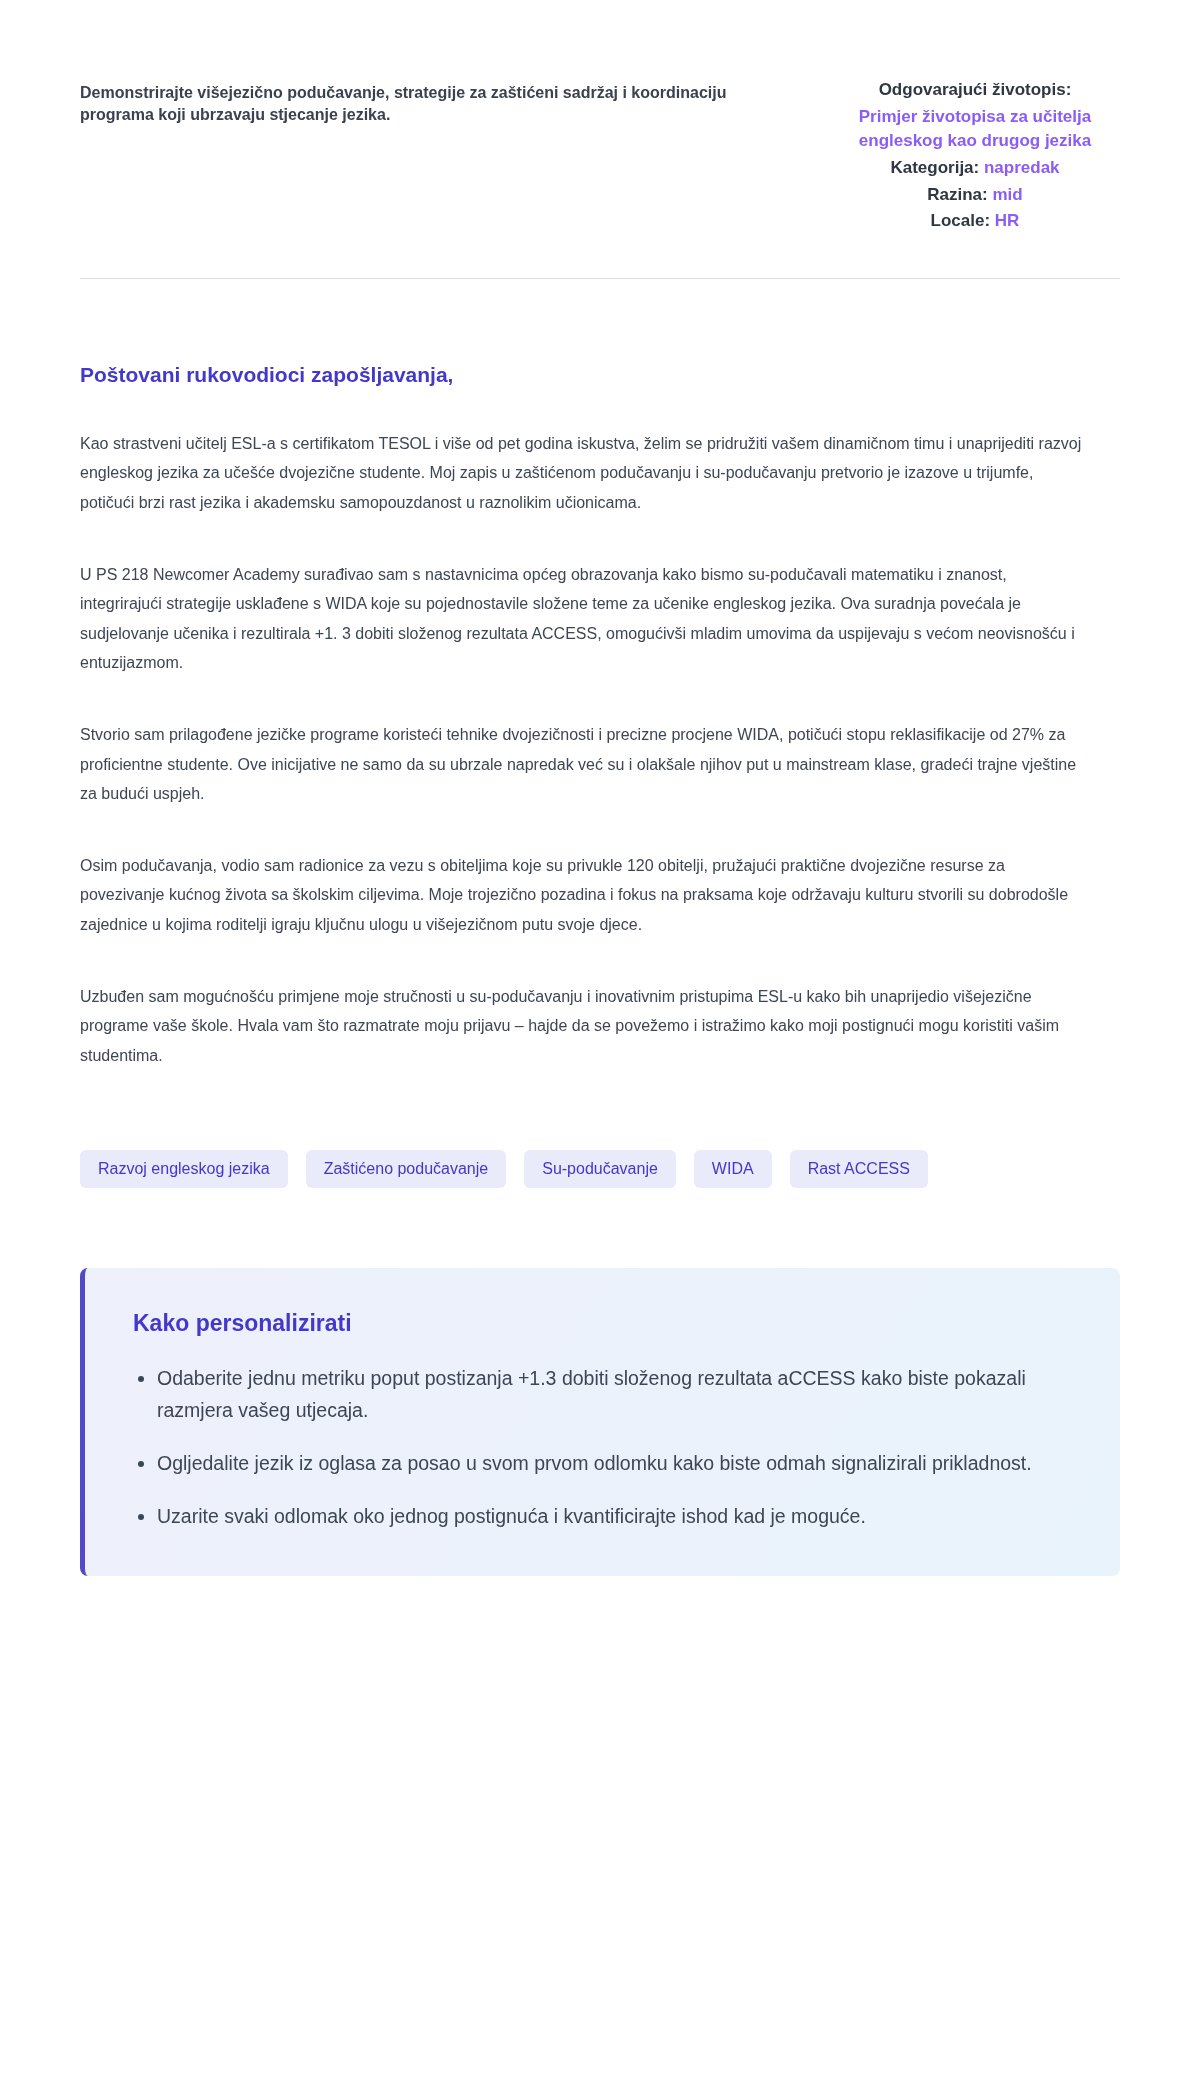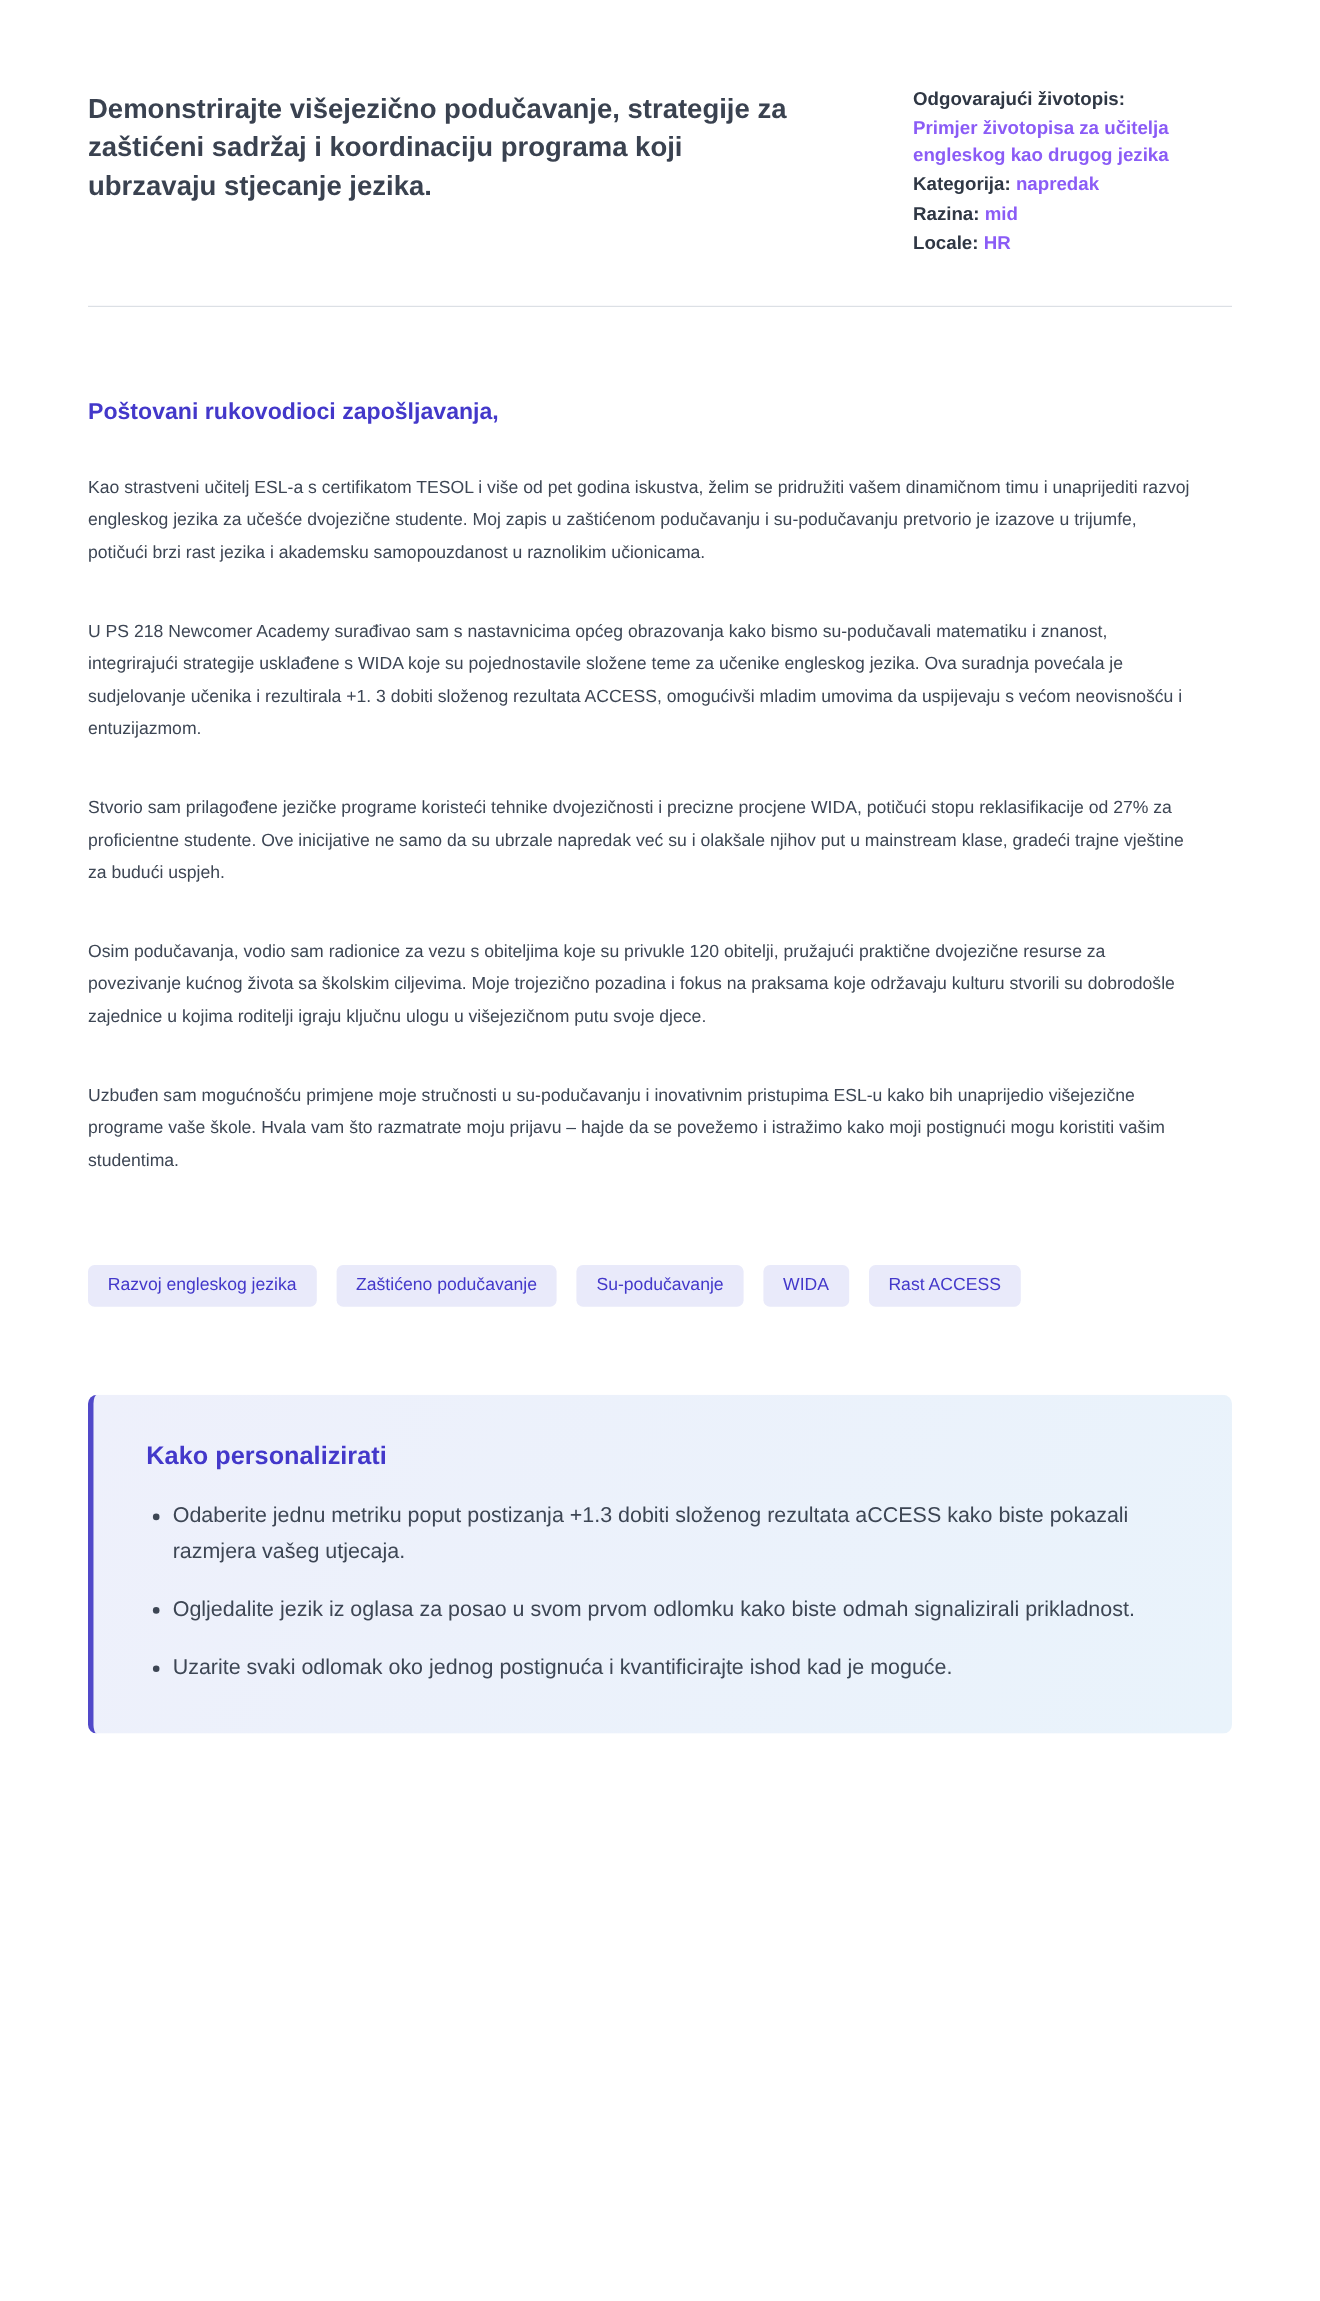"Demonstrirajte višejezično podučavanje," .page-subtitle { font-size: 25px -> 16px }
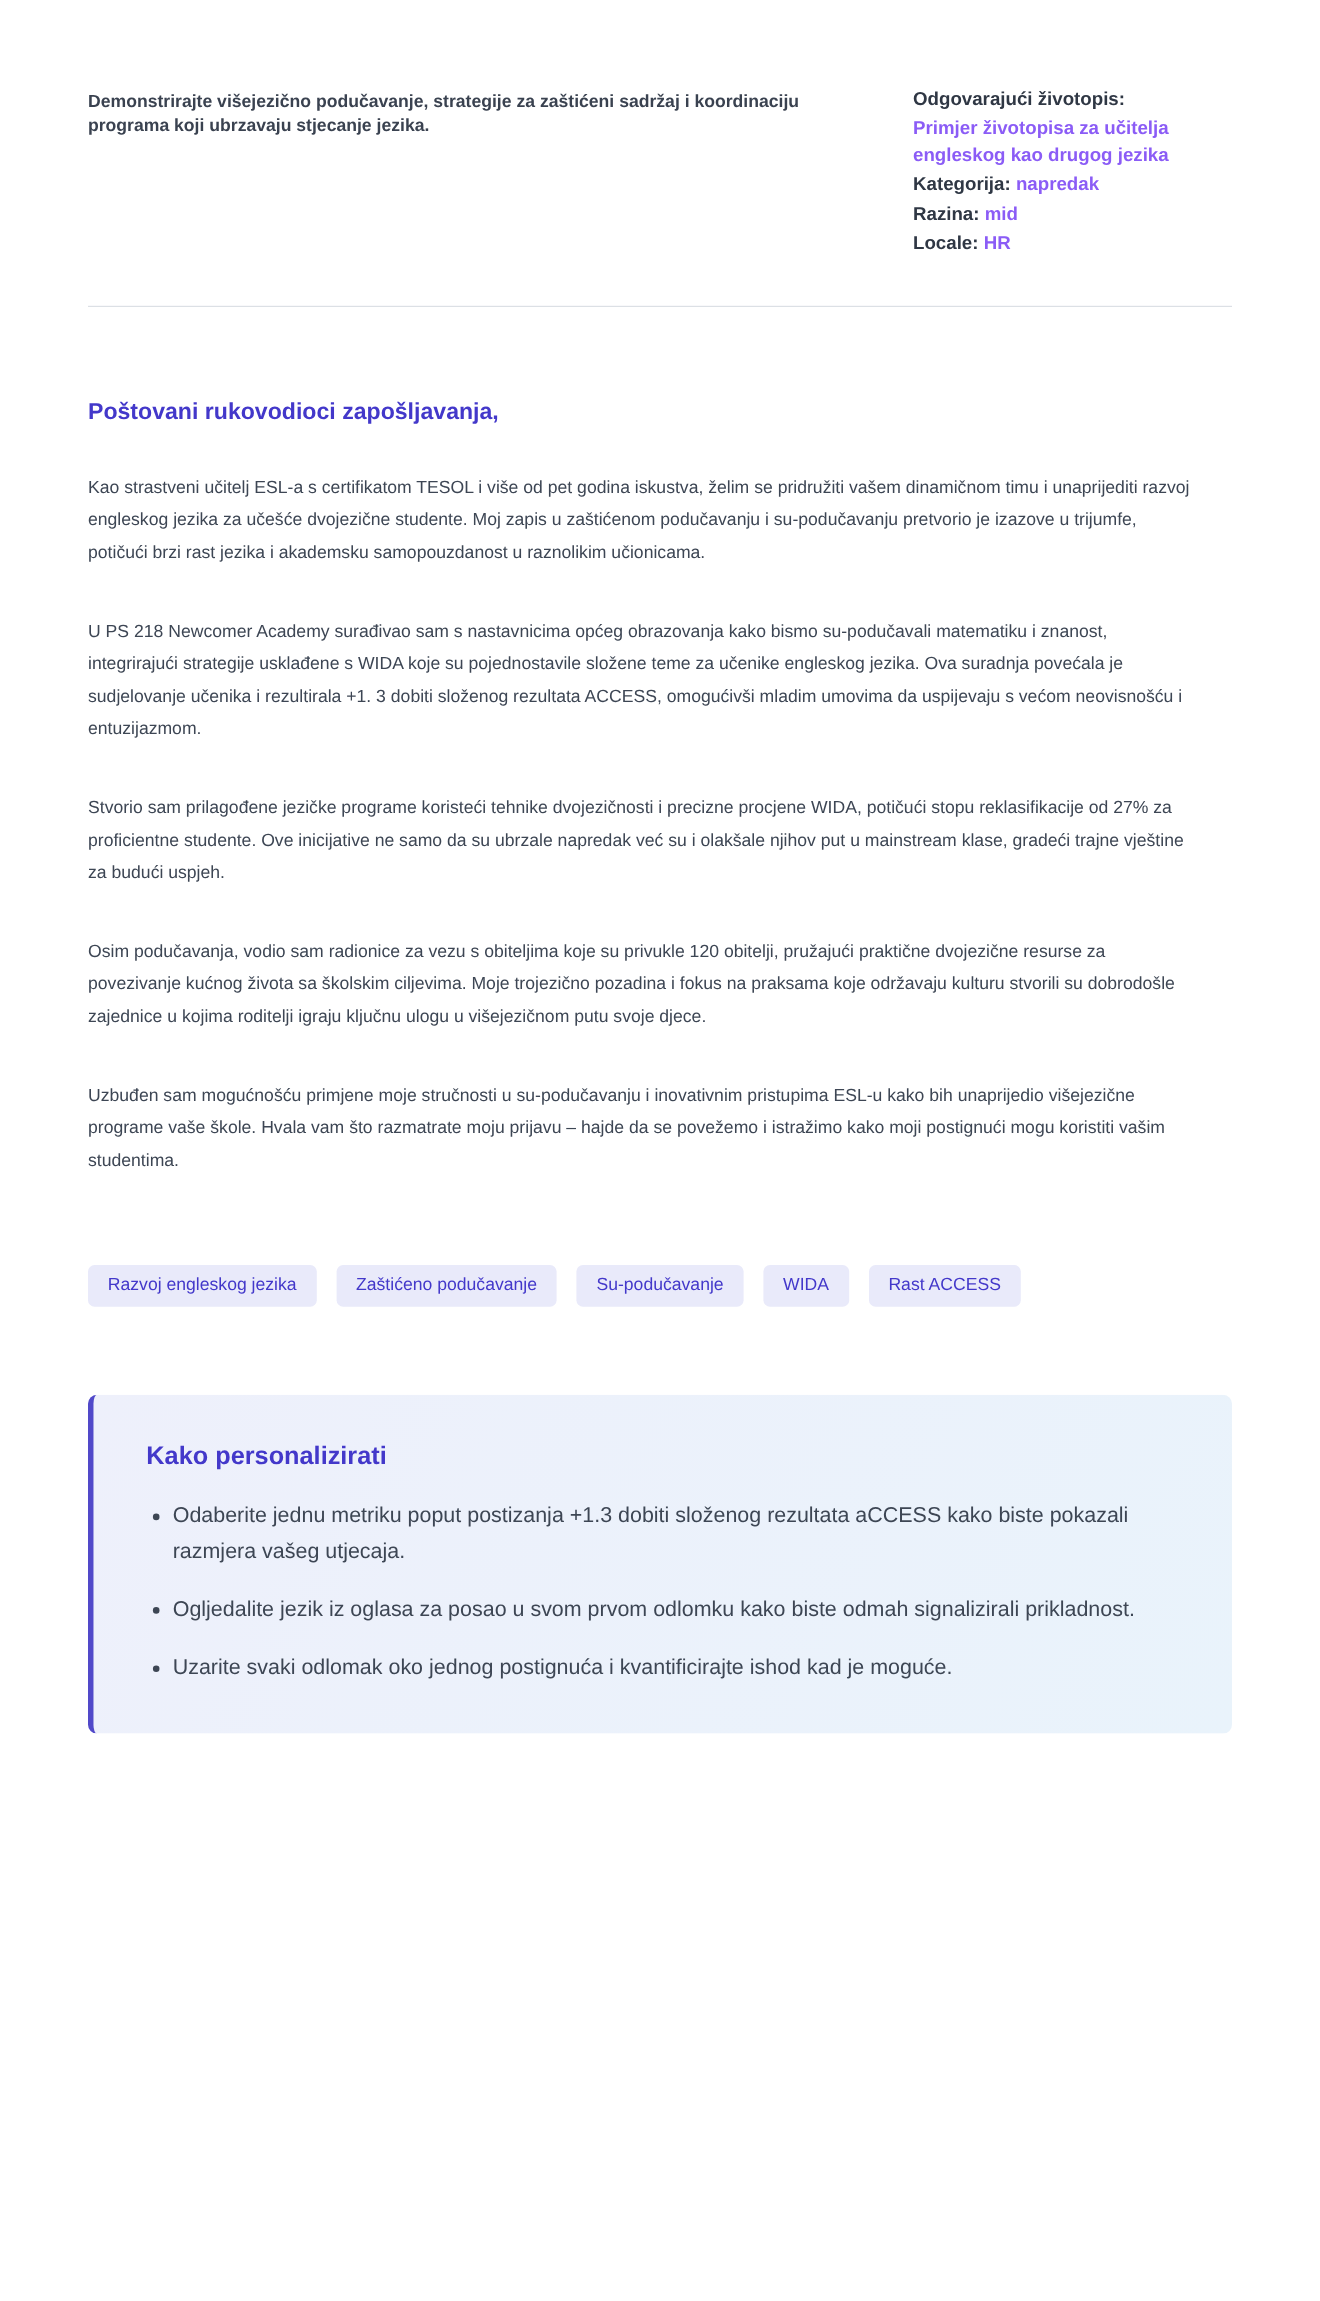"Odgovarajući životopis:" .meta { text-align: left -> center }
